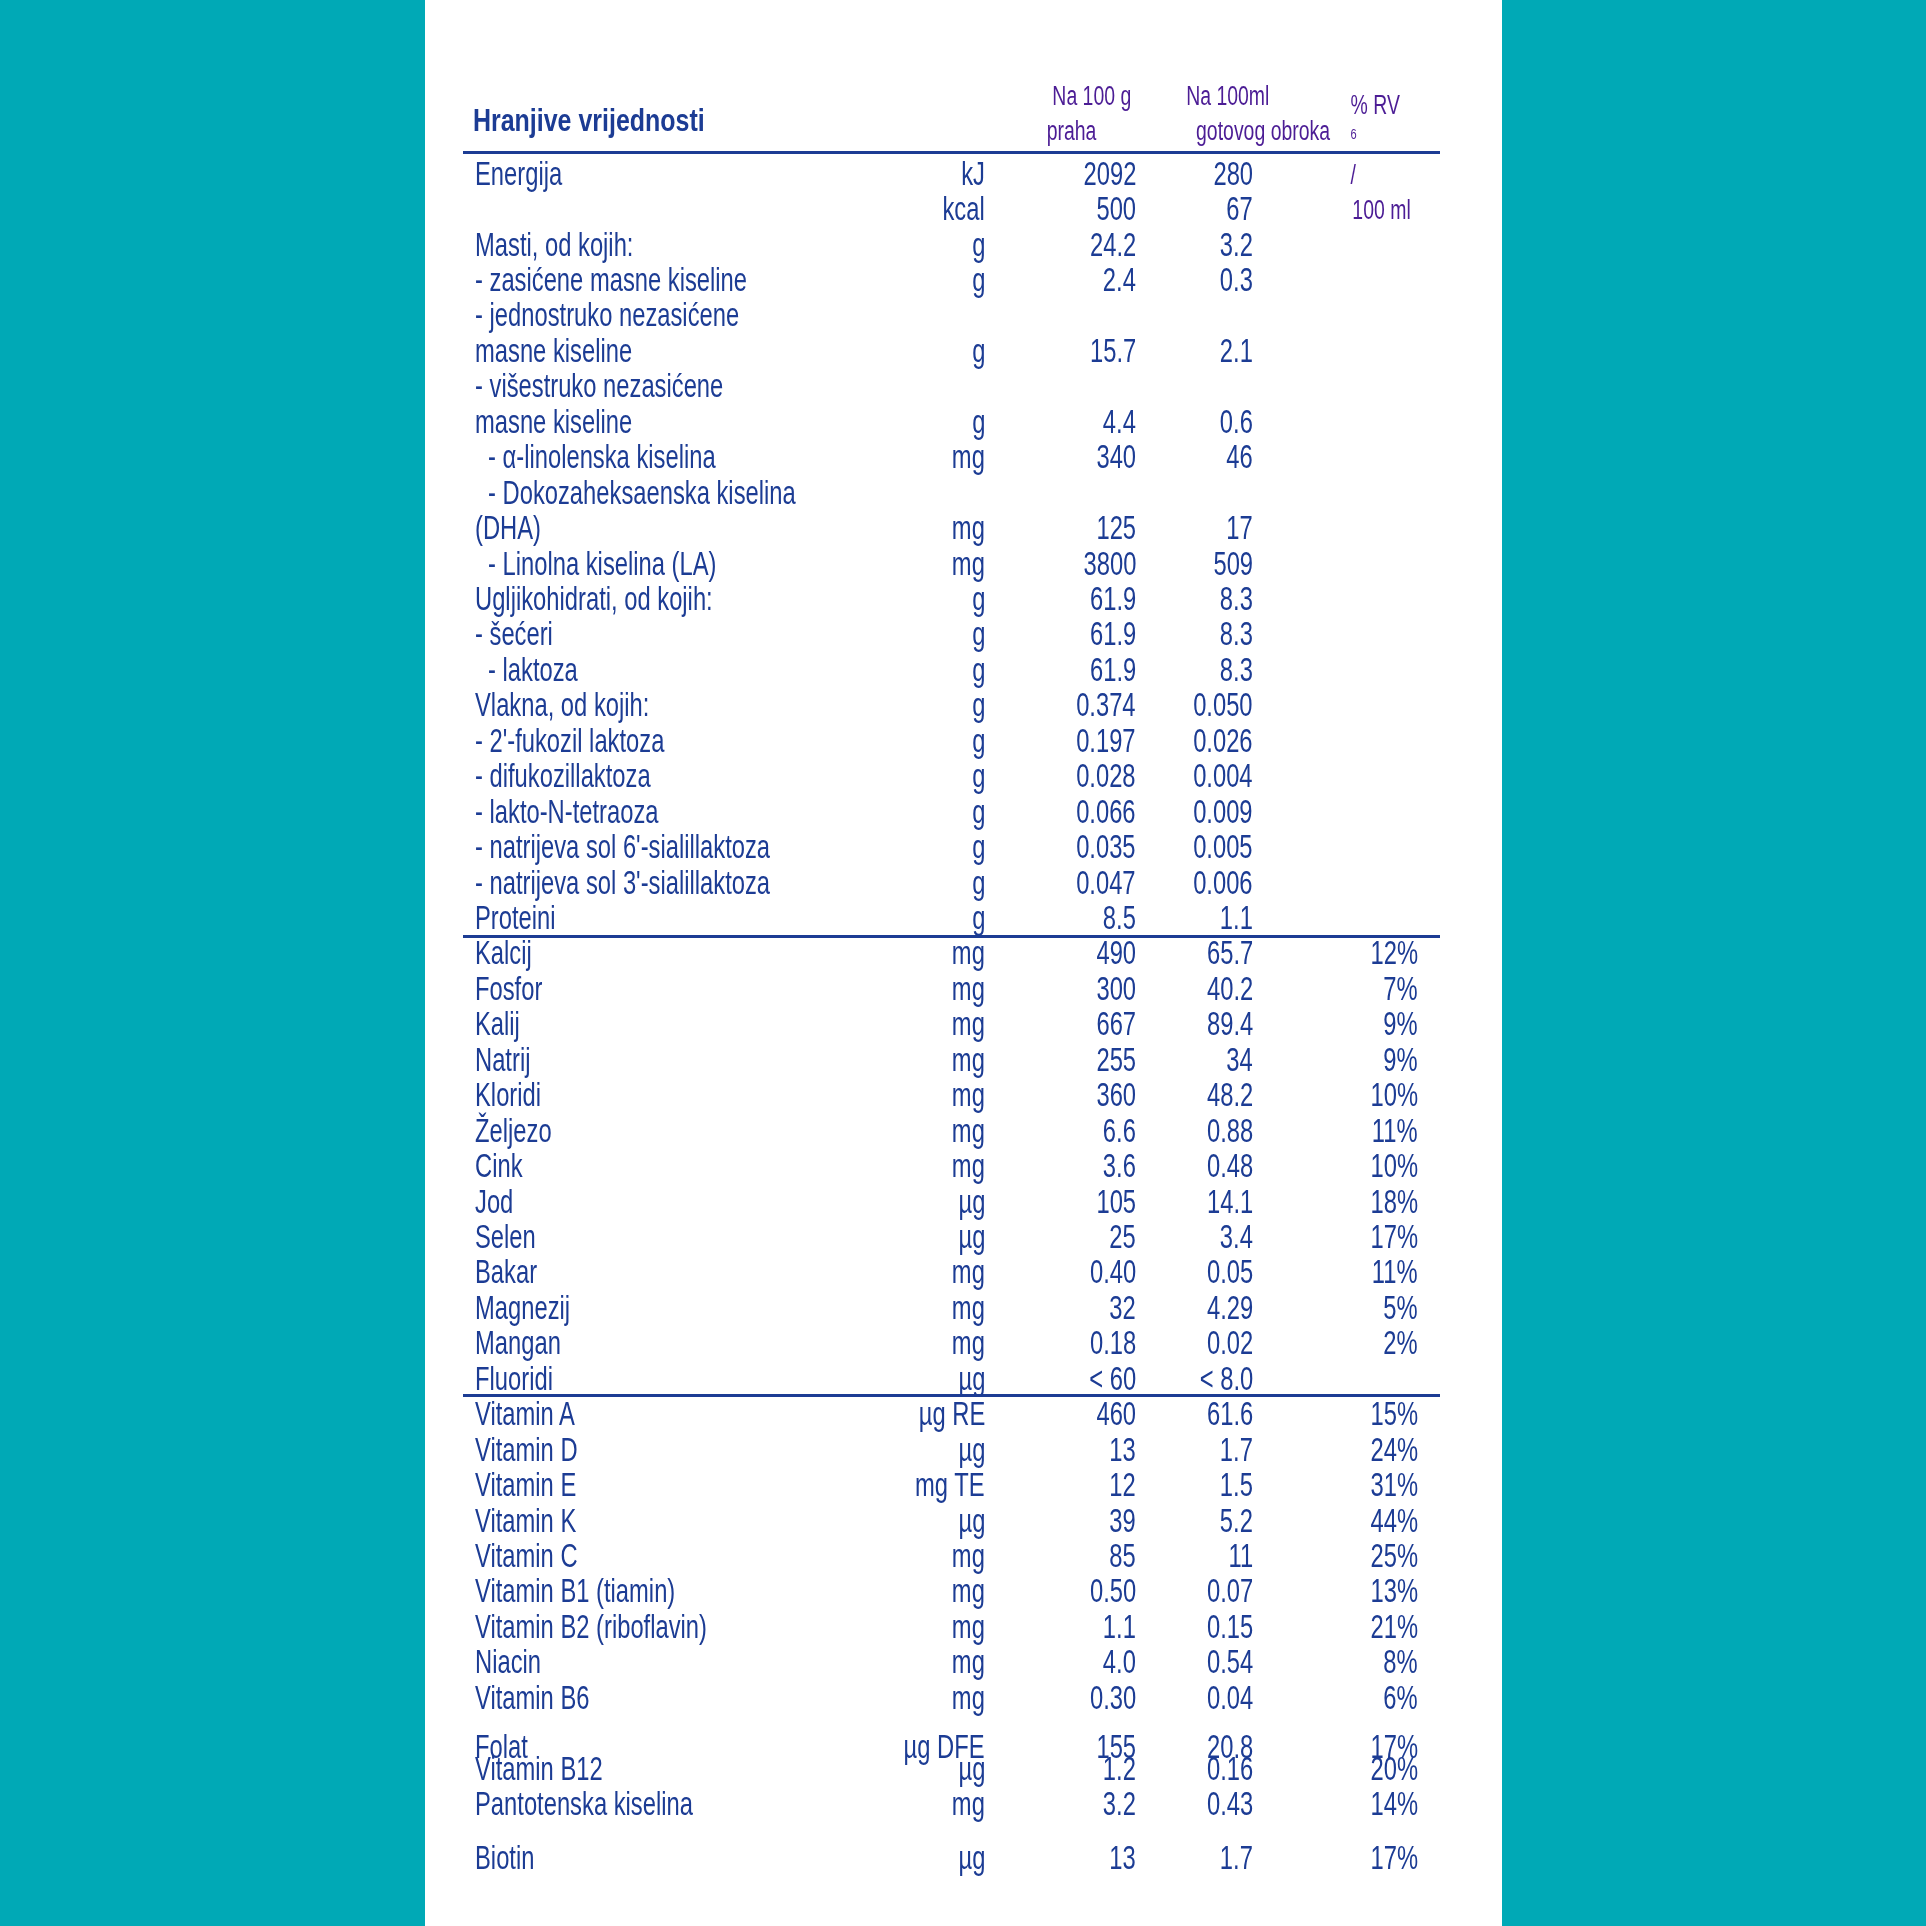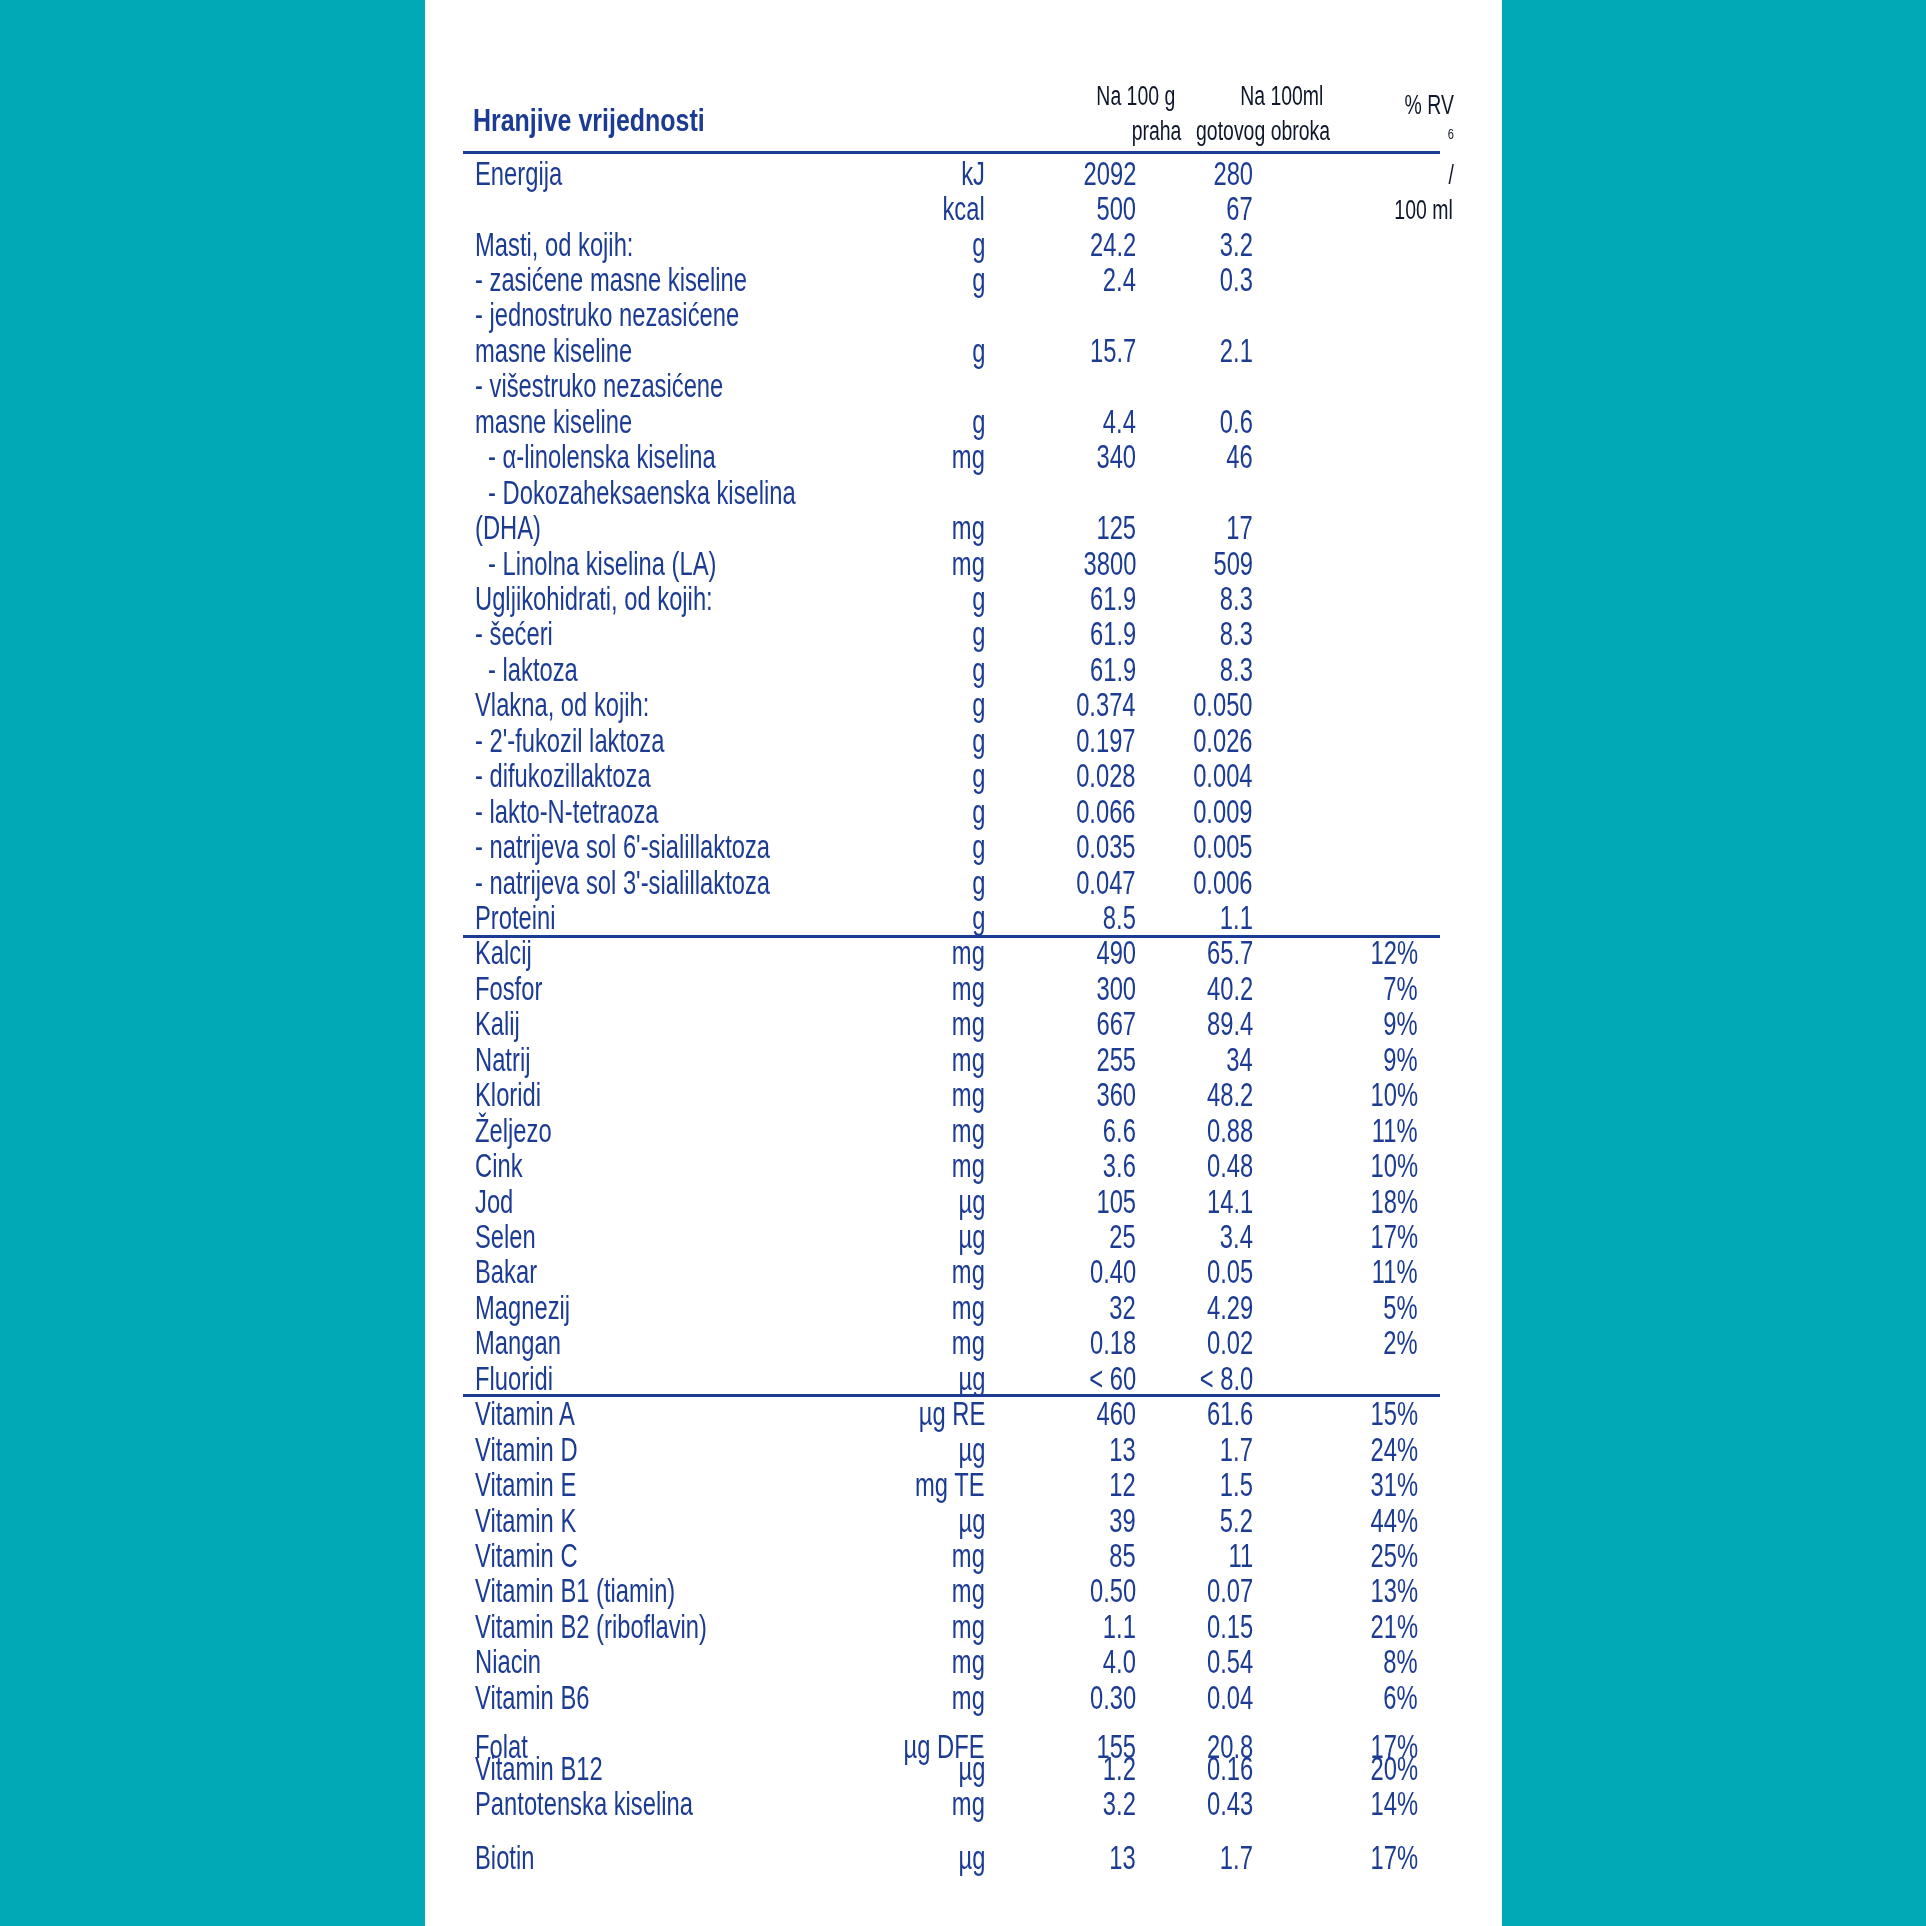"Na 100 g" .hcol { color: #0f172a -> #4c1d95; text-align: right -> left }
